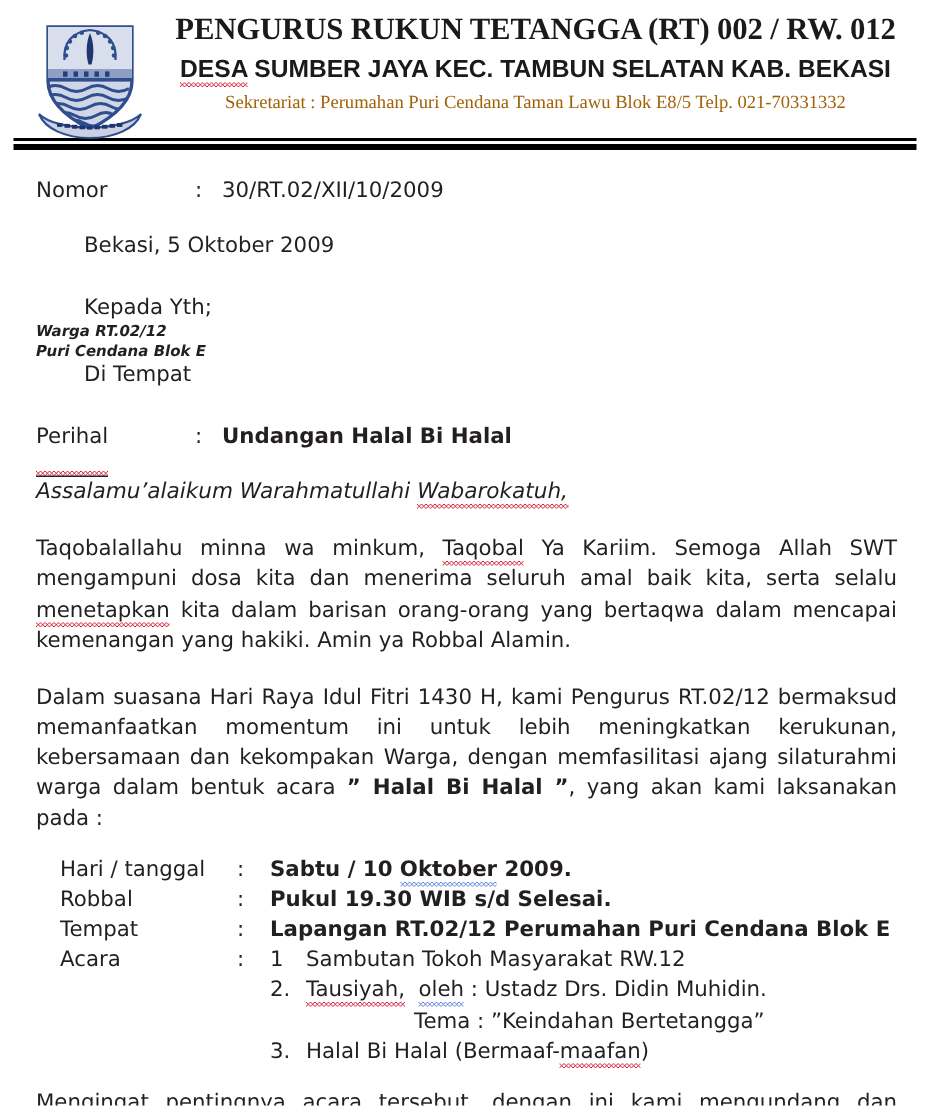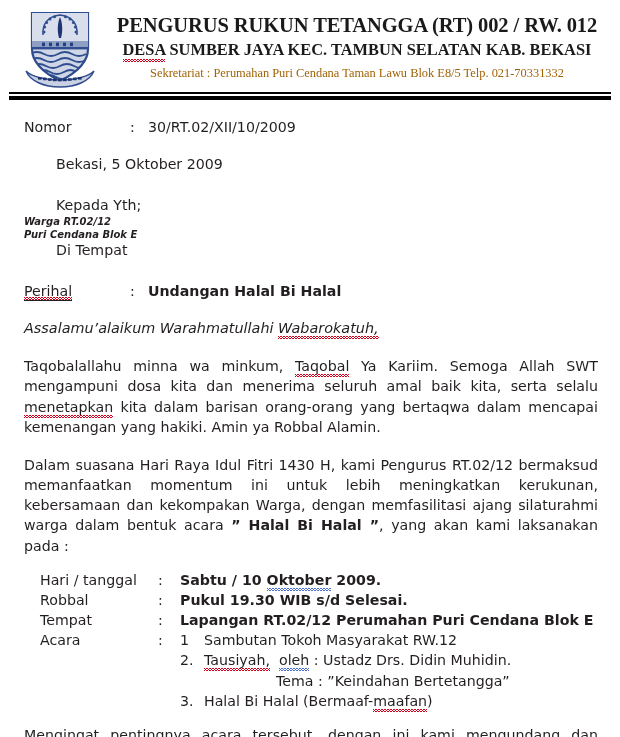"PENGURUS RUKUN TETANGGA (RT) 002" .letterhead { align-items: center -> flex-start }
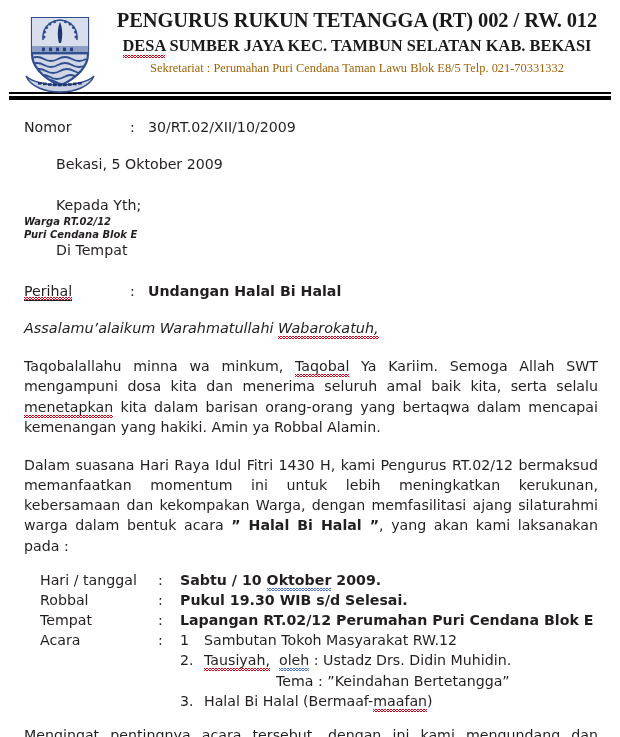"DESA SUMBER JAYA KEC. TAMBUN" .org-line2 { font-family: Liberation Serif, serif -> Liberation Sans, sans-serif }
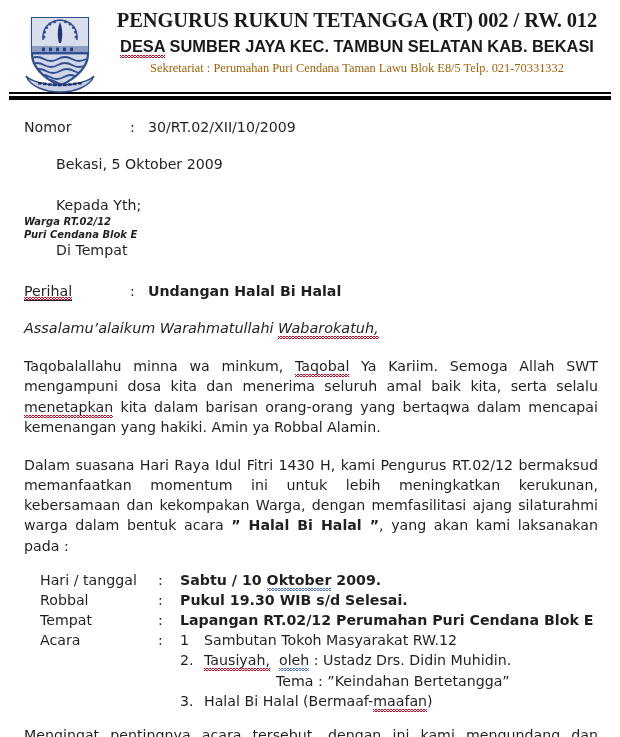"Perihal" .u-solid { padding-bottom: 1px -> 18px }
